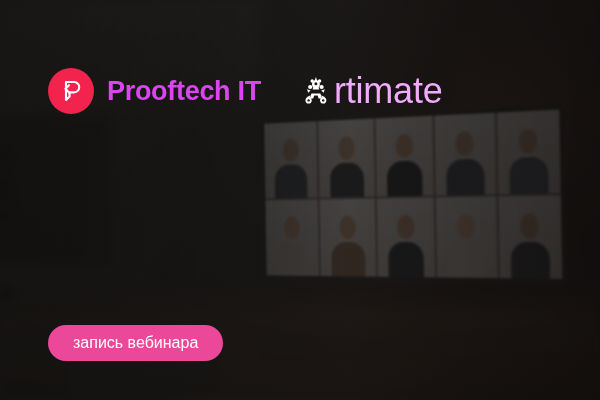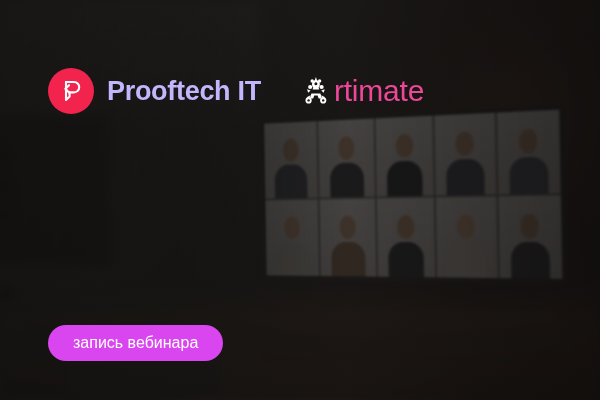"Prooftech IT" .brand-primary-name { color: #c4b5fd -> #d946ef }
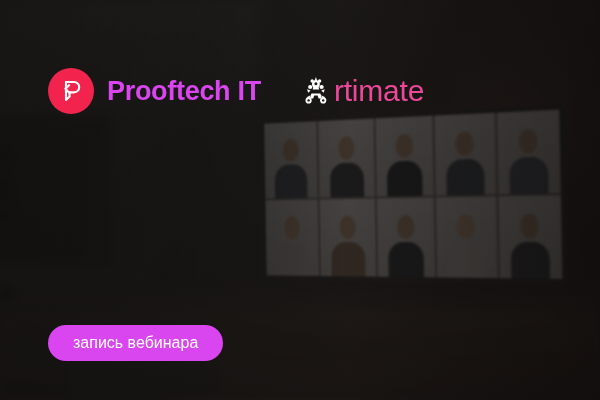"rtimate" .brand-secondary-name { color: #ec4899 -> #f0abfc; font-size: 30px -> 36px }
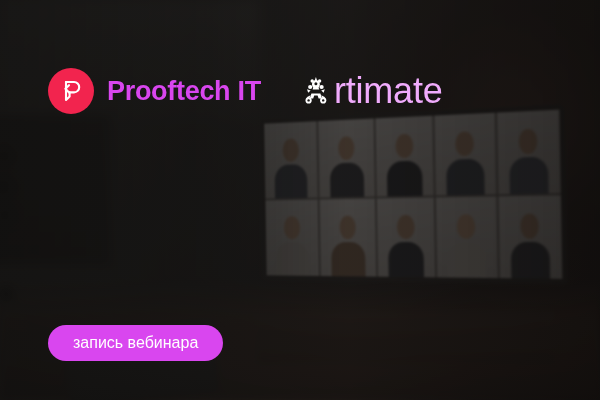"запись вебинара" .cta { background: #d946ef -> #ec4899 }
